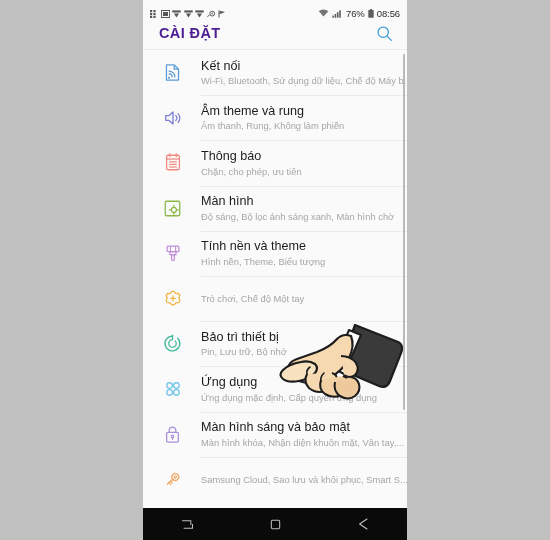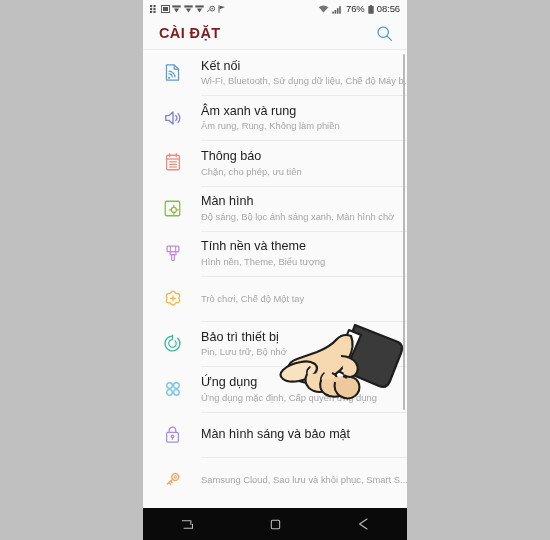"76%" .status-bar { align-items: center -> flex-end }
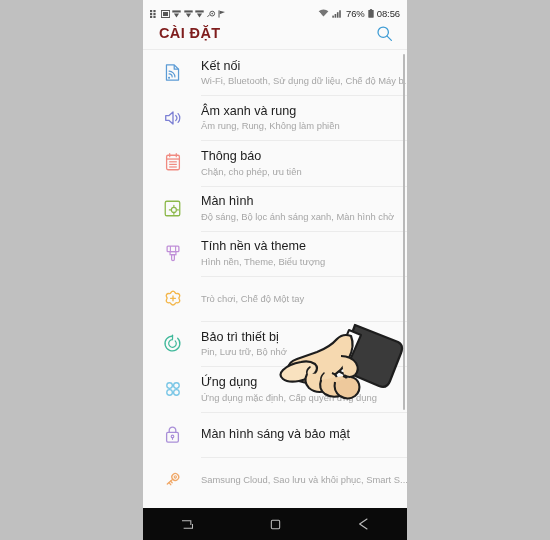"CÀI ĐẶT" .app-title { color: #7f1d1d -> #4c1d95 }
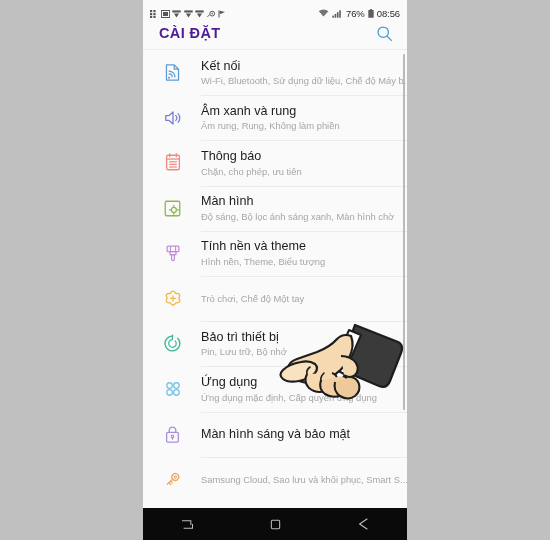"Âm xanh và rung" div.row-title { text: xanh -> theme }
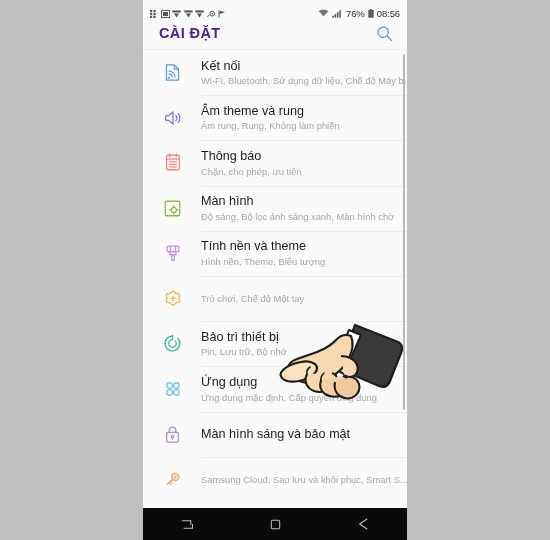"Âm rung, Rung, Không làm" div.row-sub { text: rung -> thanh }
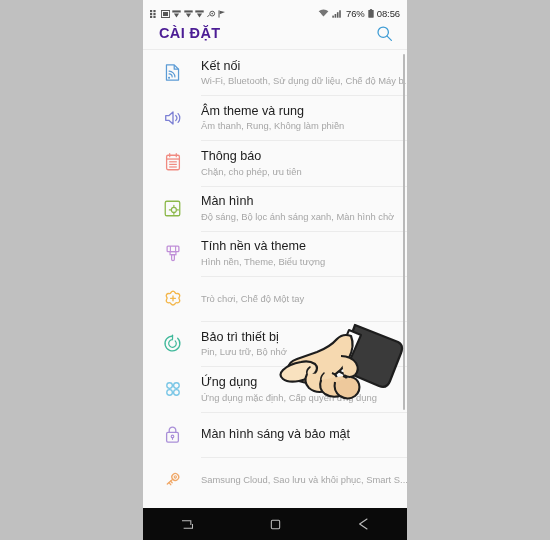"Màn hình khóa, Nhận diện" div.row-sub { html: none -> <div>Màn hình khóa, Nhận diện khuôn mặt, Vân tay,...</div> }
